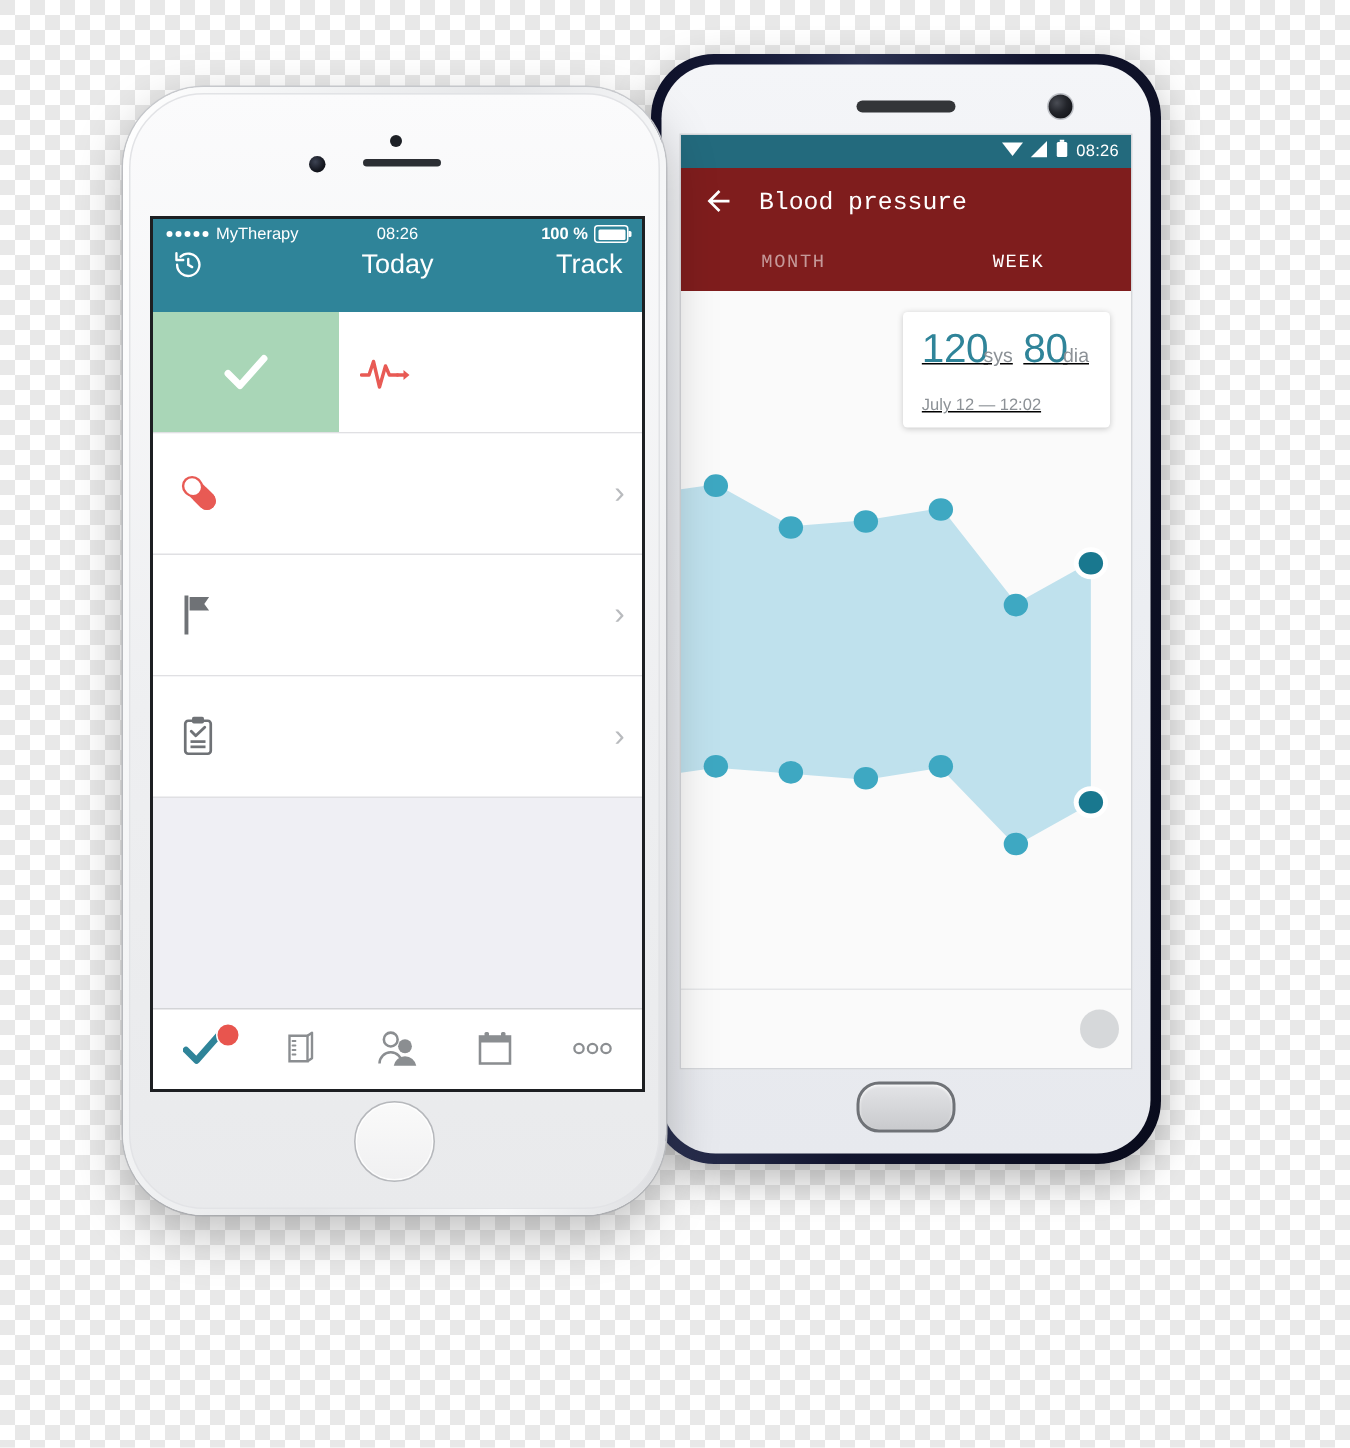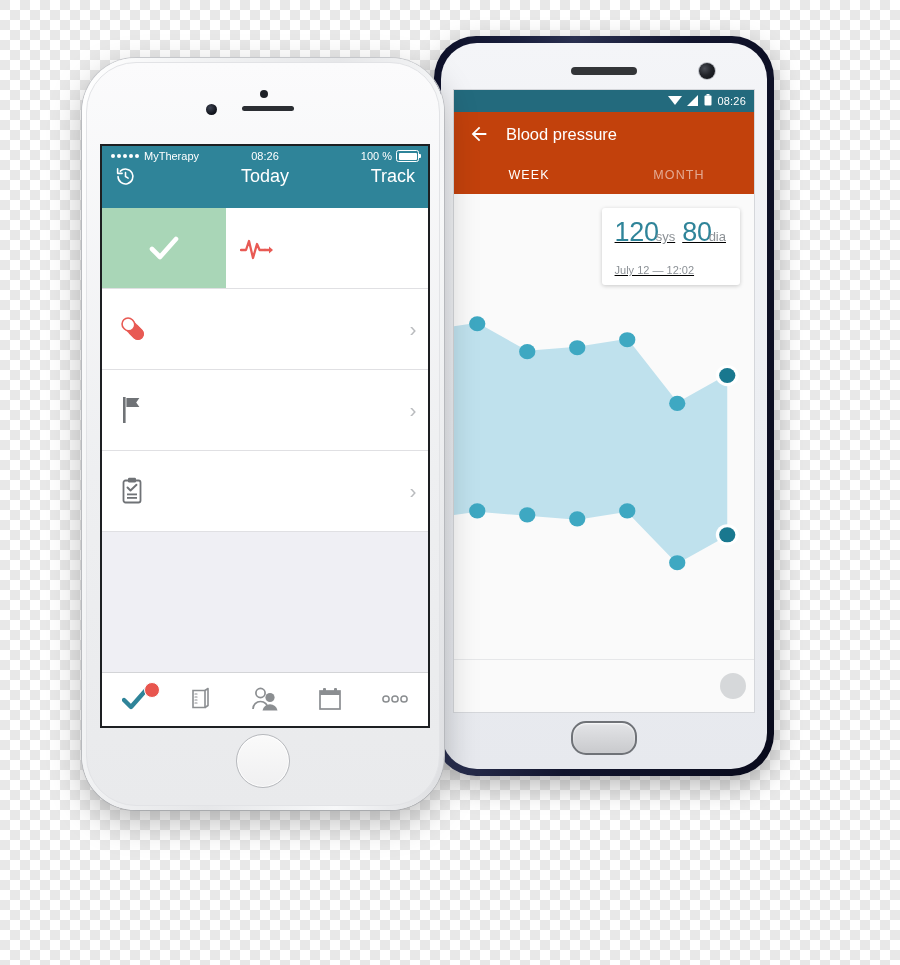"Blood pressure" .and-appbar { background: #c2410c -> #7f1d1d; font-family: none -> Liberation Mono, monospace }
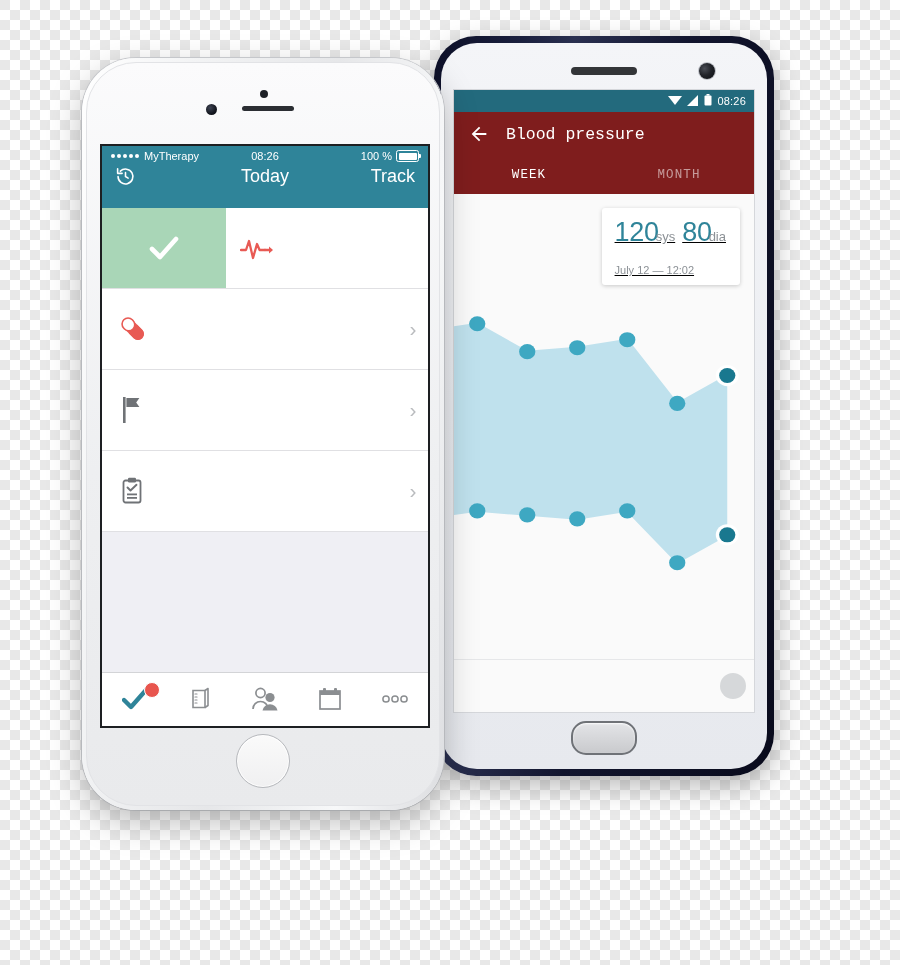"100 %" .ios-statusbar .right { font-weight: none -> bold }
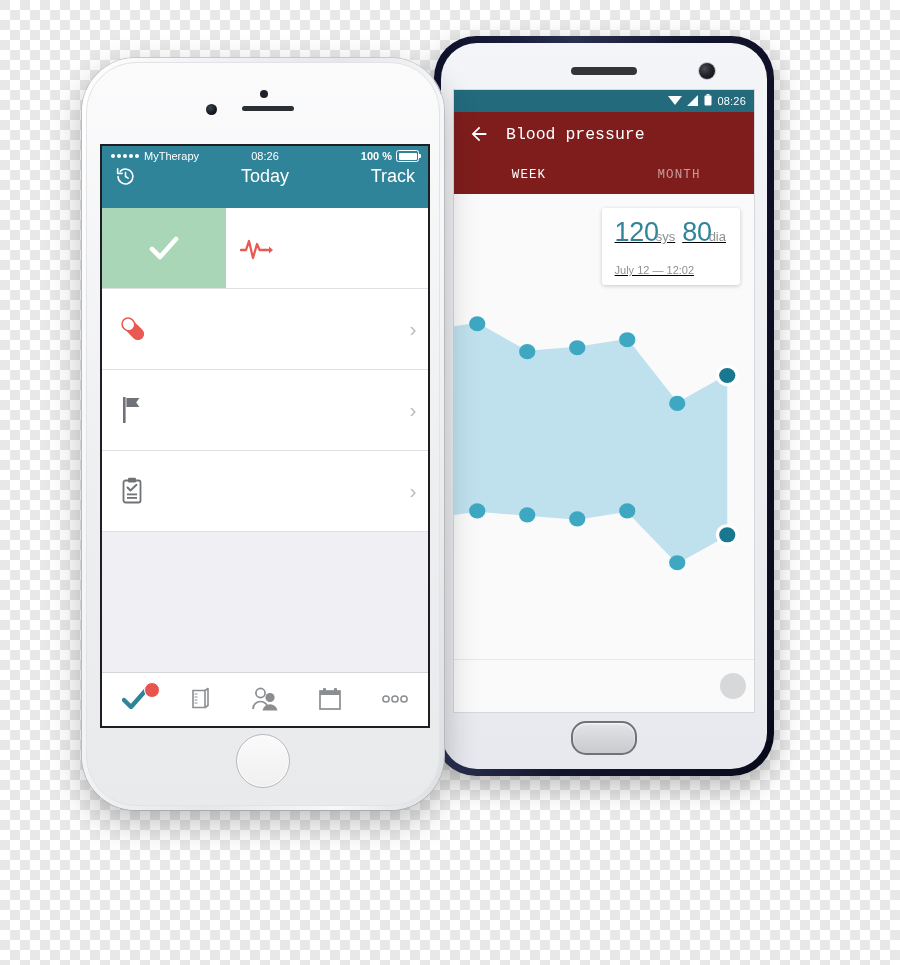"WEEK" div.and-tab { order: before "MONTH" -> after "MONTH" }
